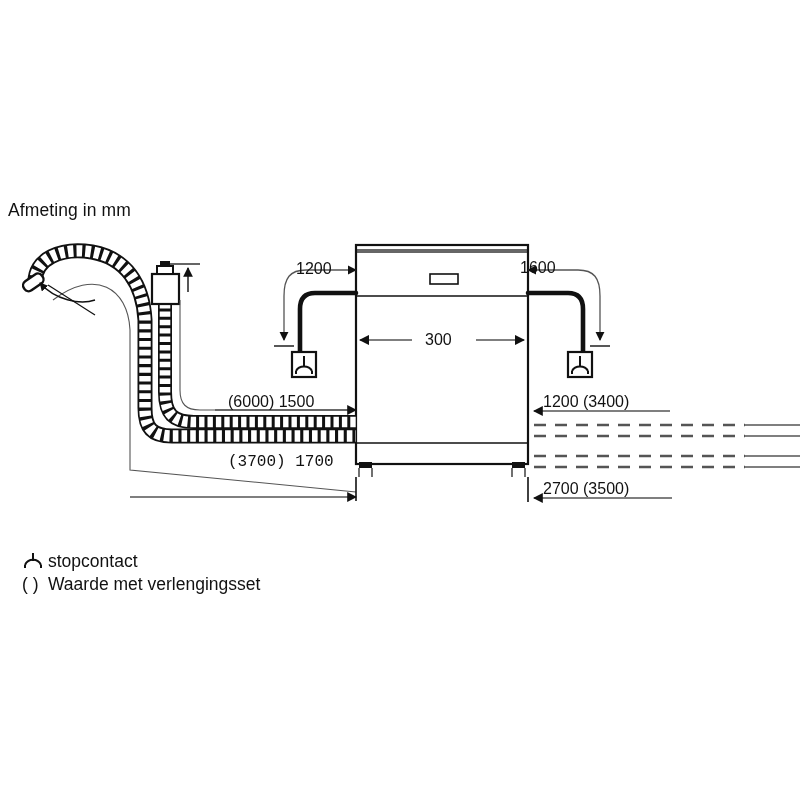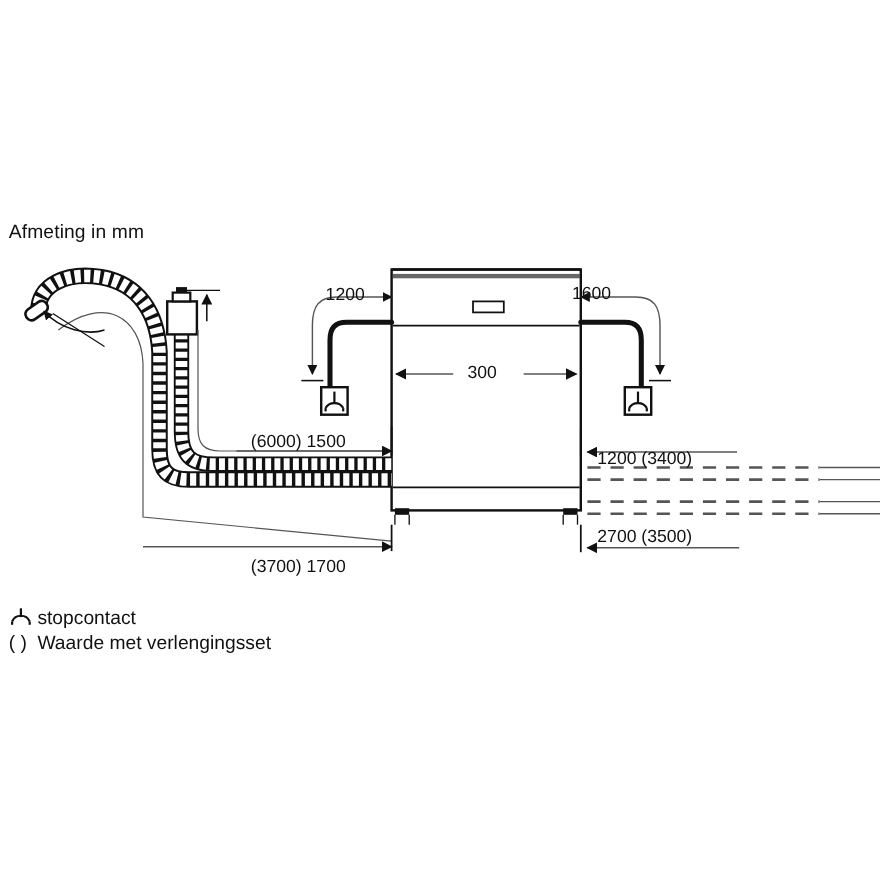"1200 (3400)" div.dim-label { top: 408px -> 392px }
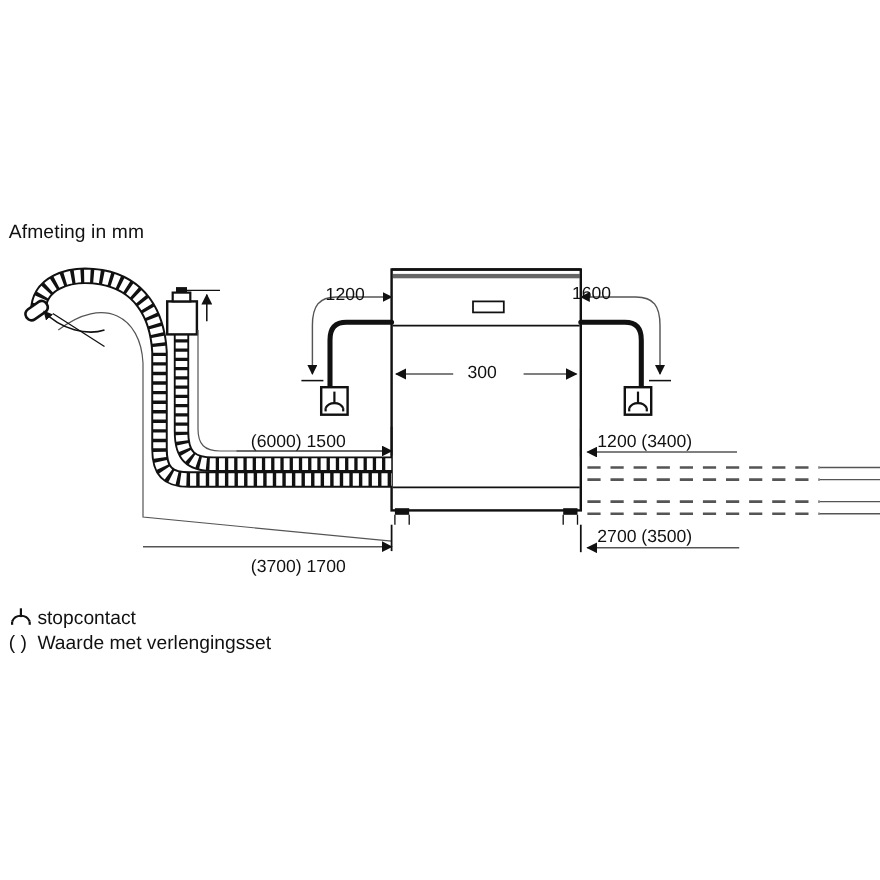"(3700) 1700" div.dim-label { font-family: none -> Liberation Mono, monospace; top: 506px -> 452px }
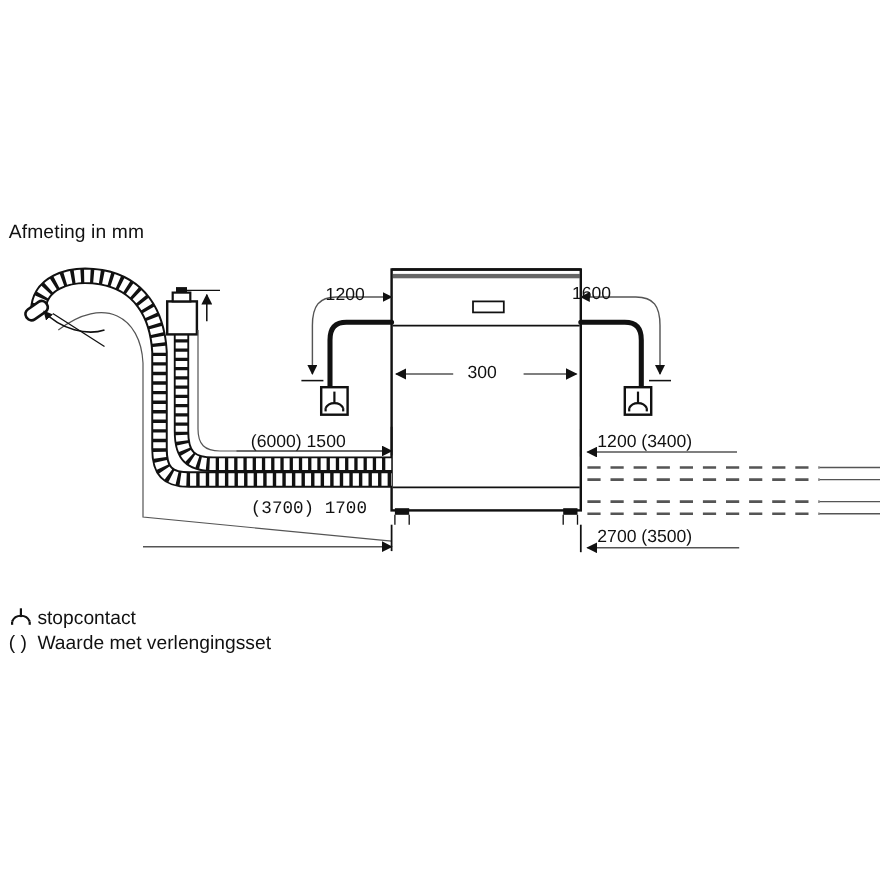"stopcontact" .legend { left: 8px -> 22px }
